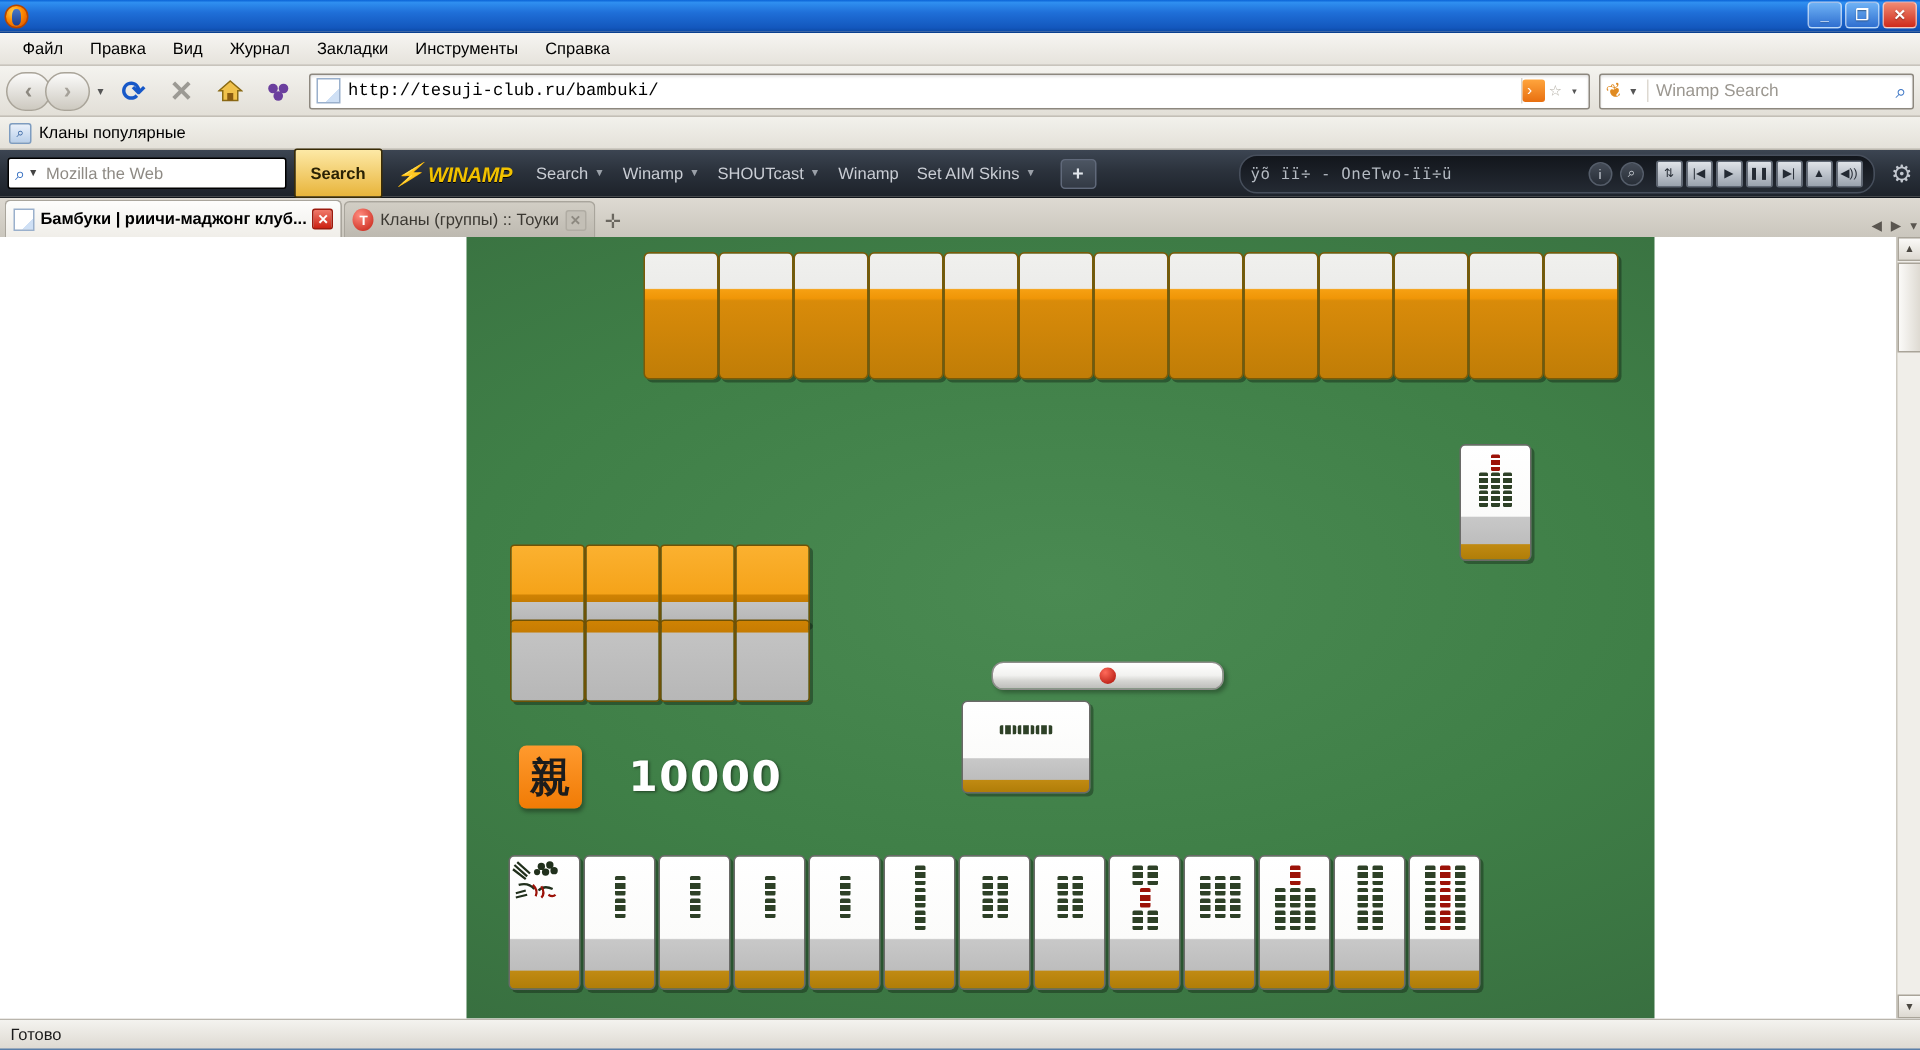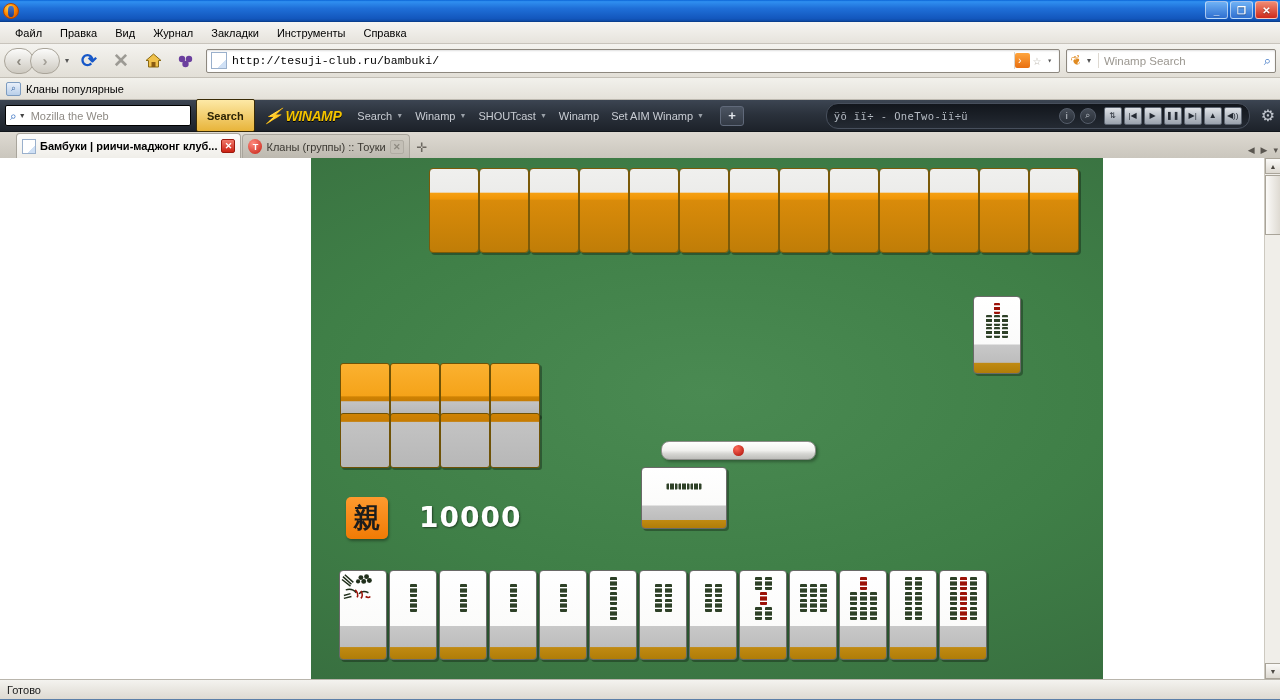"Set AIM Winamp" span { text: Winamp -> Skins }
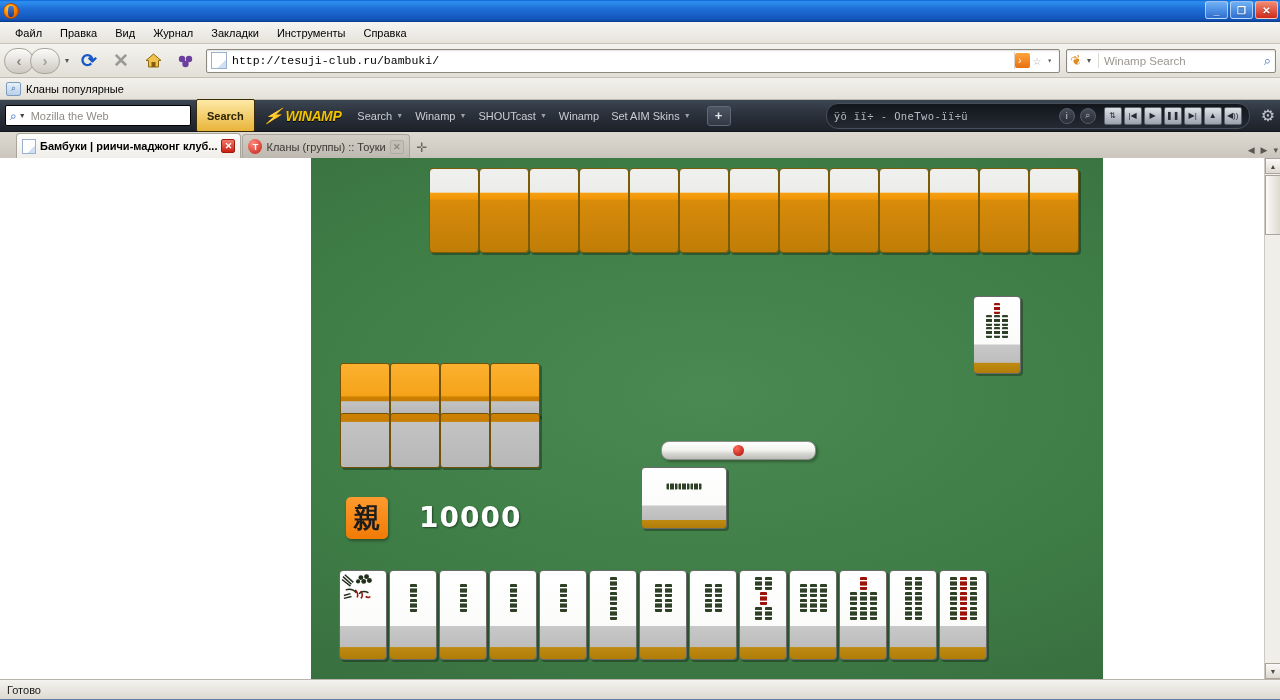"Бамбуки | риичи-маджонг клуб..." .tabbar { padding-left: 16px -> 3px }
